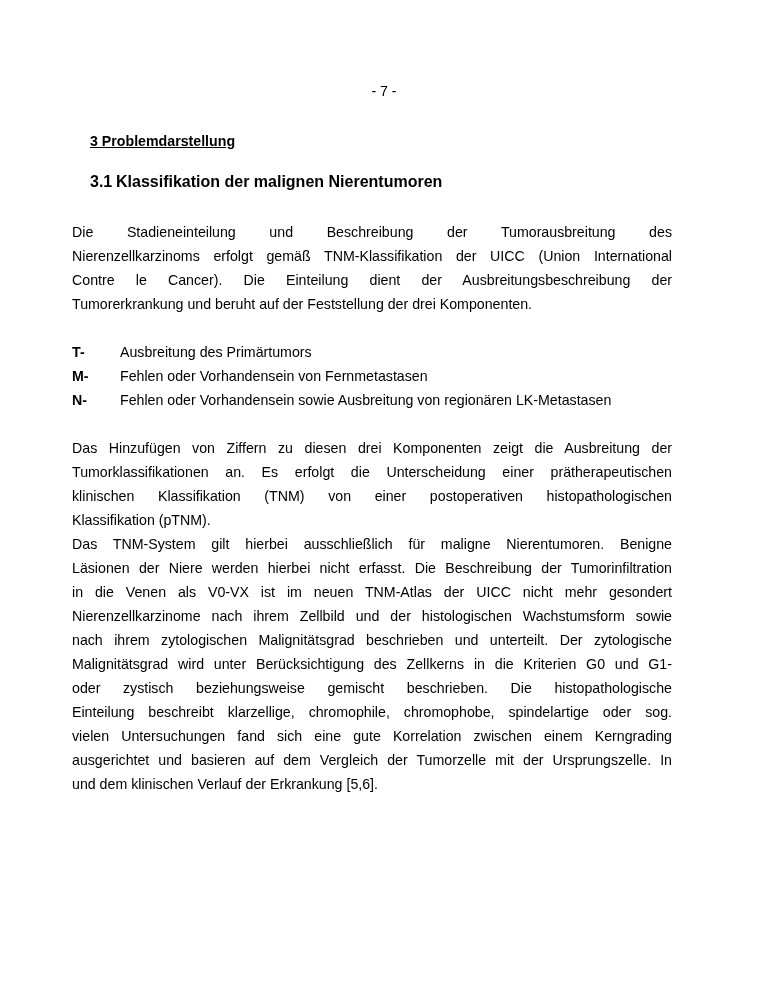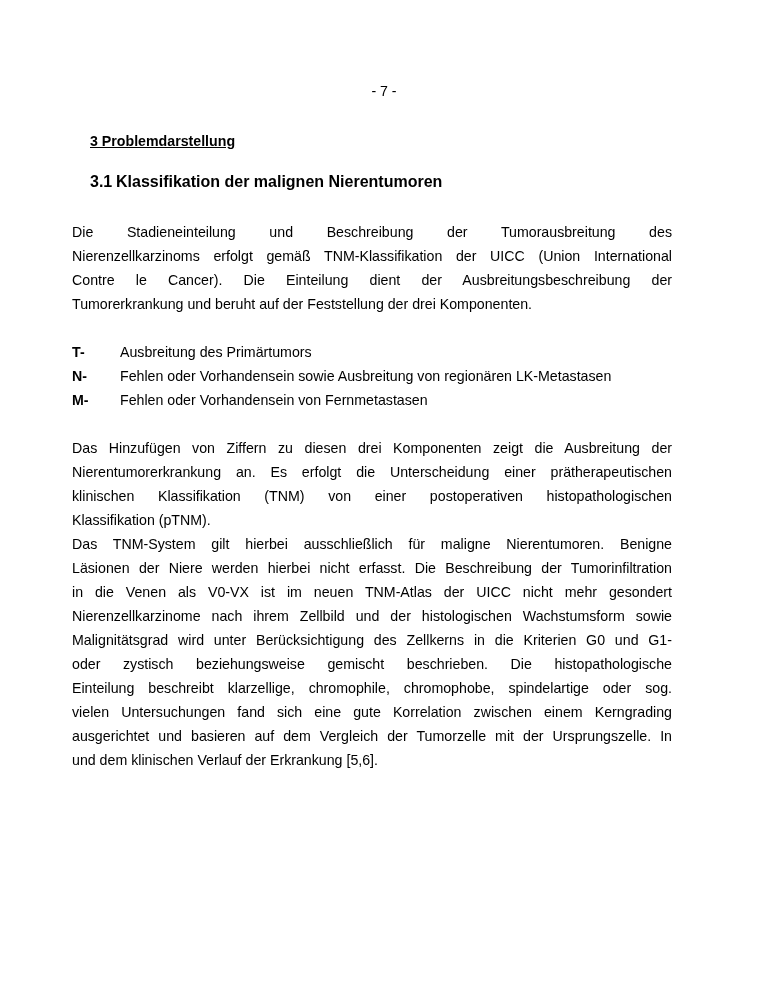"N- Fehlen oder Vorhandensein sowie" div.tnm-row { order: before "M- Fehlen oder Vorhandensein von" -> after "M- Fehlen oder Vorhandensein von" }
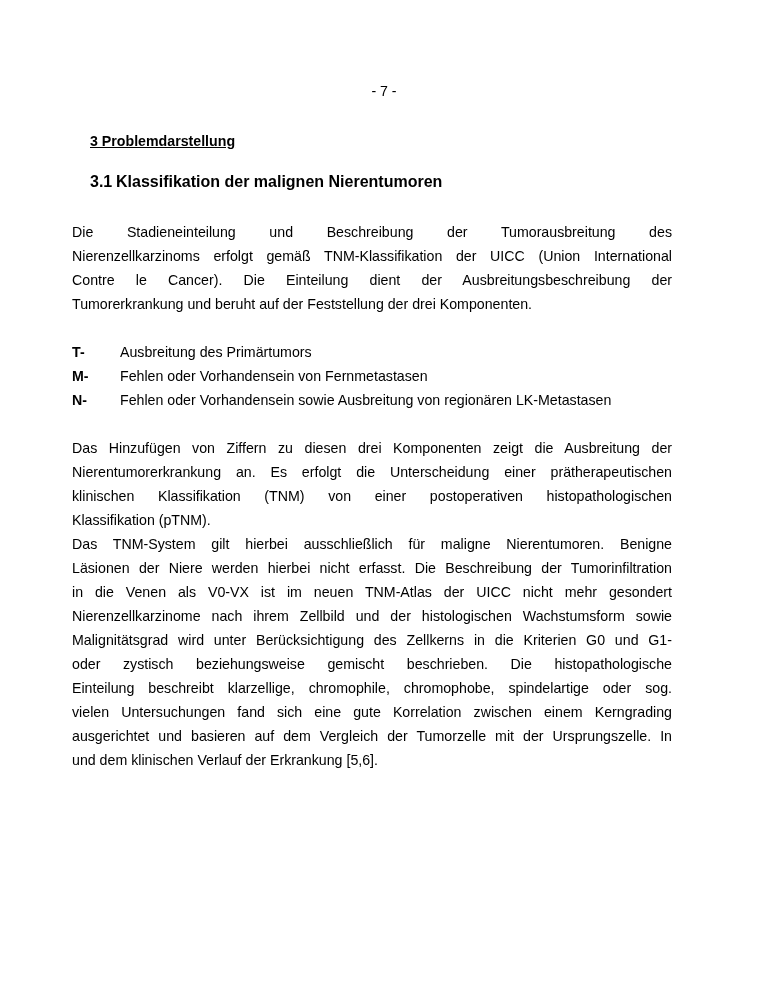"Nierentumorerkrankung an. Es erfolgt die" div.line { text: Nierentumorerkrankung -> Tumorklassifikationen }
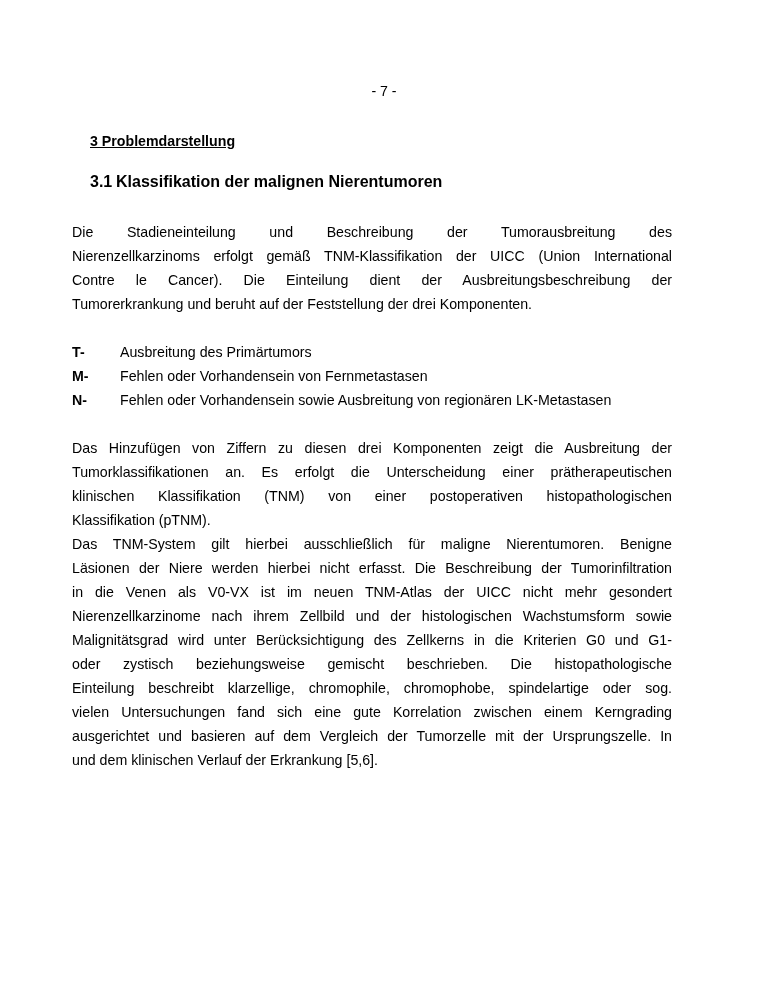"nach ihrem zytologischen Malignitätsgrad" div.line { html: none -> <div>nach ihrem zytologischen Malignitätsgrad beschrieben und unterteilt. Der zytologische</div> }
